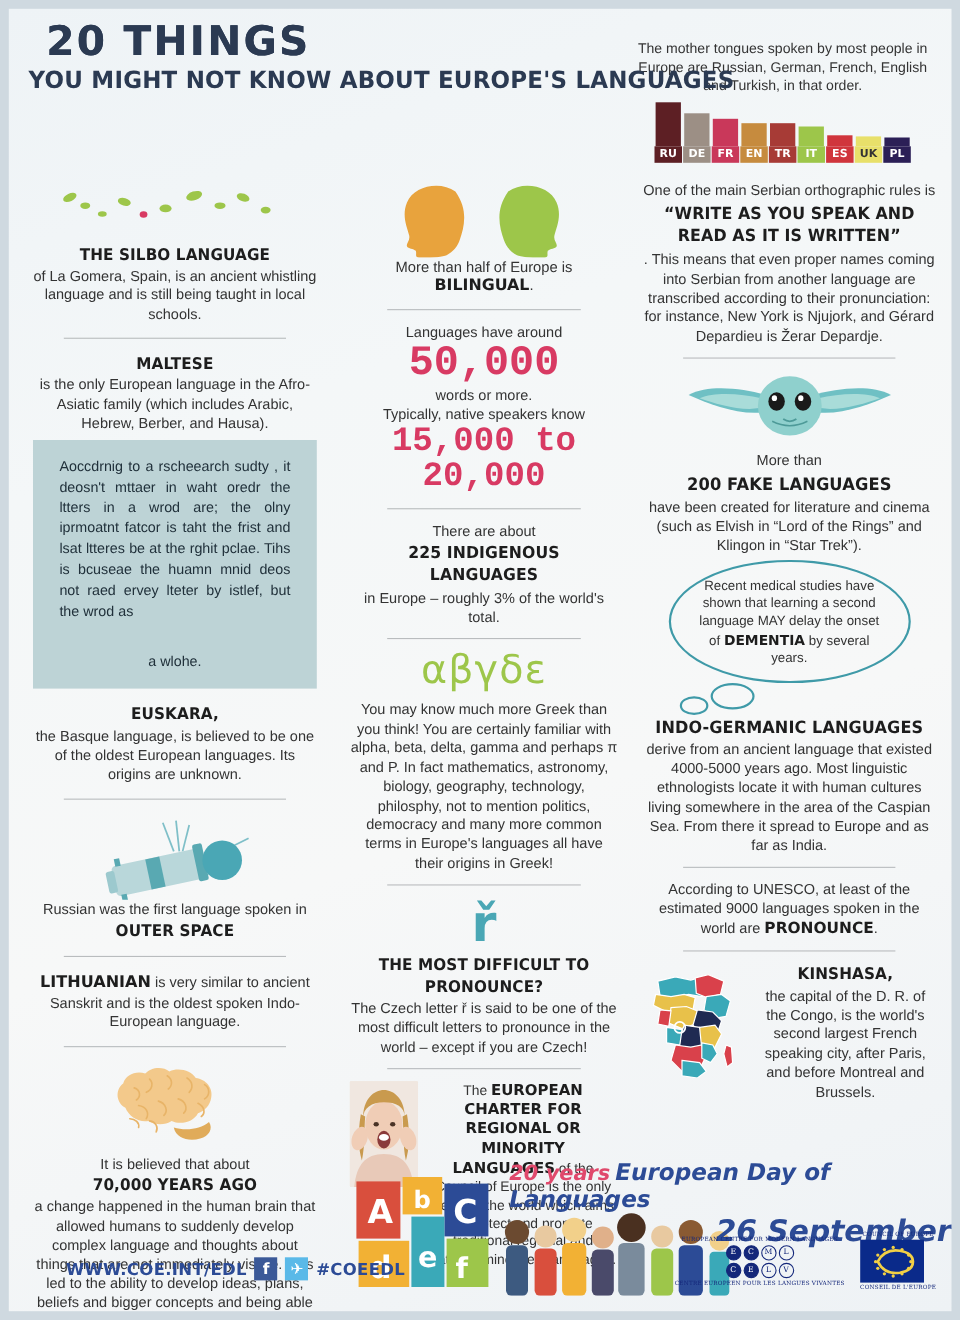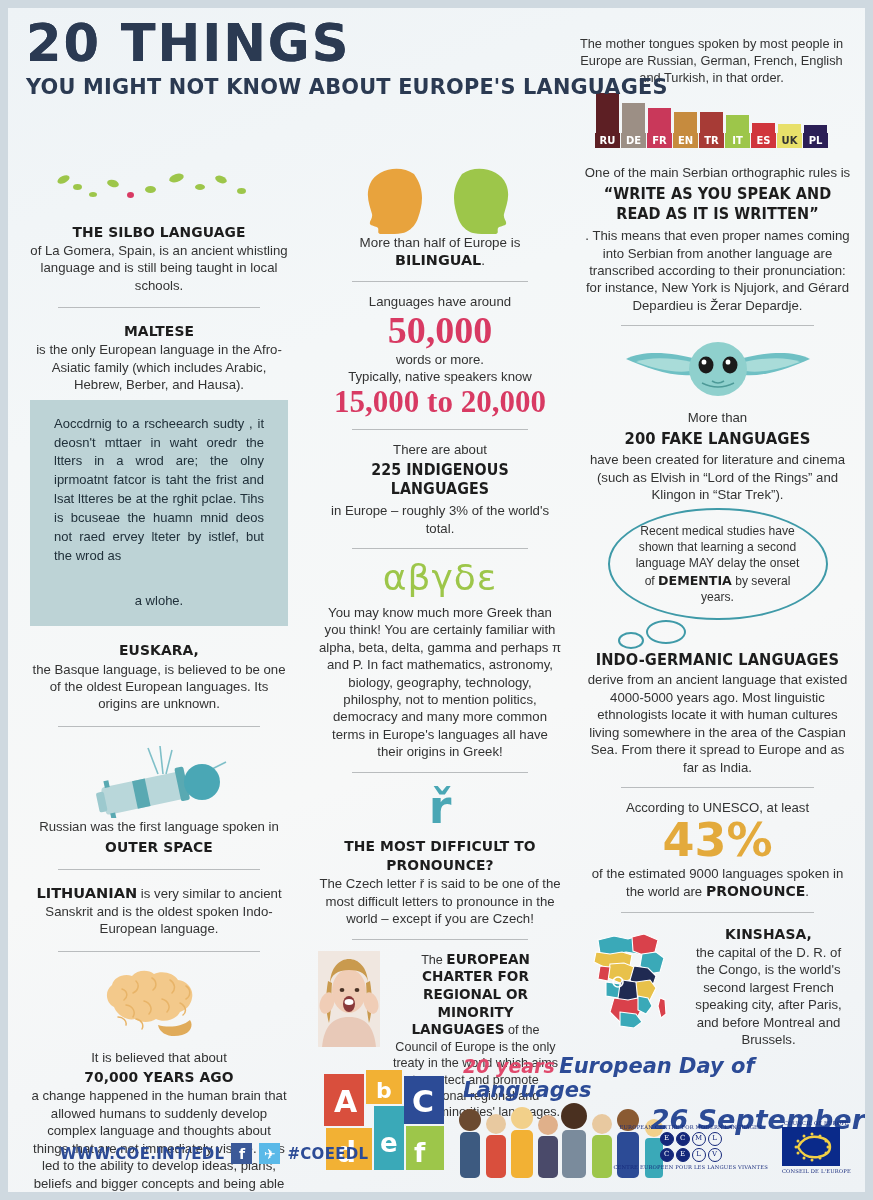"20 THINGS" .big-title { font-size: 51px -> 37px; margin: 0 0 6px 0 -> 0 0 6px 16px }
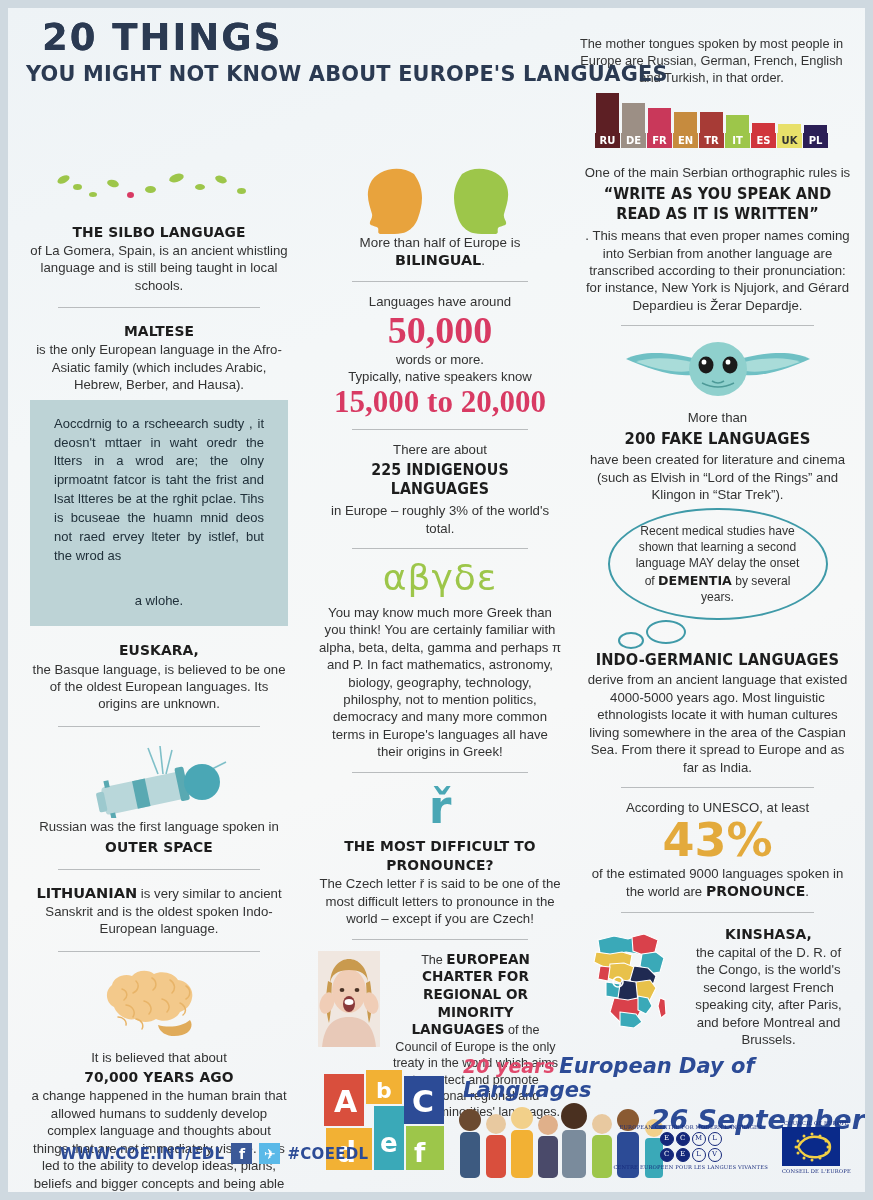"50,000" .num-pink { font-family: Liberation Serif, serif -> Liberation Mono, monospace }
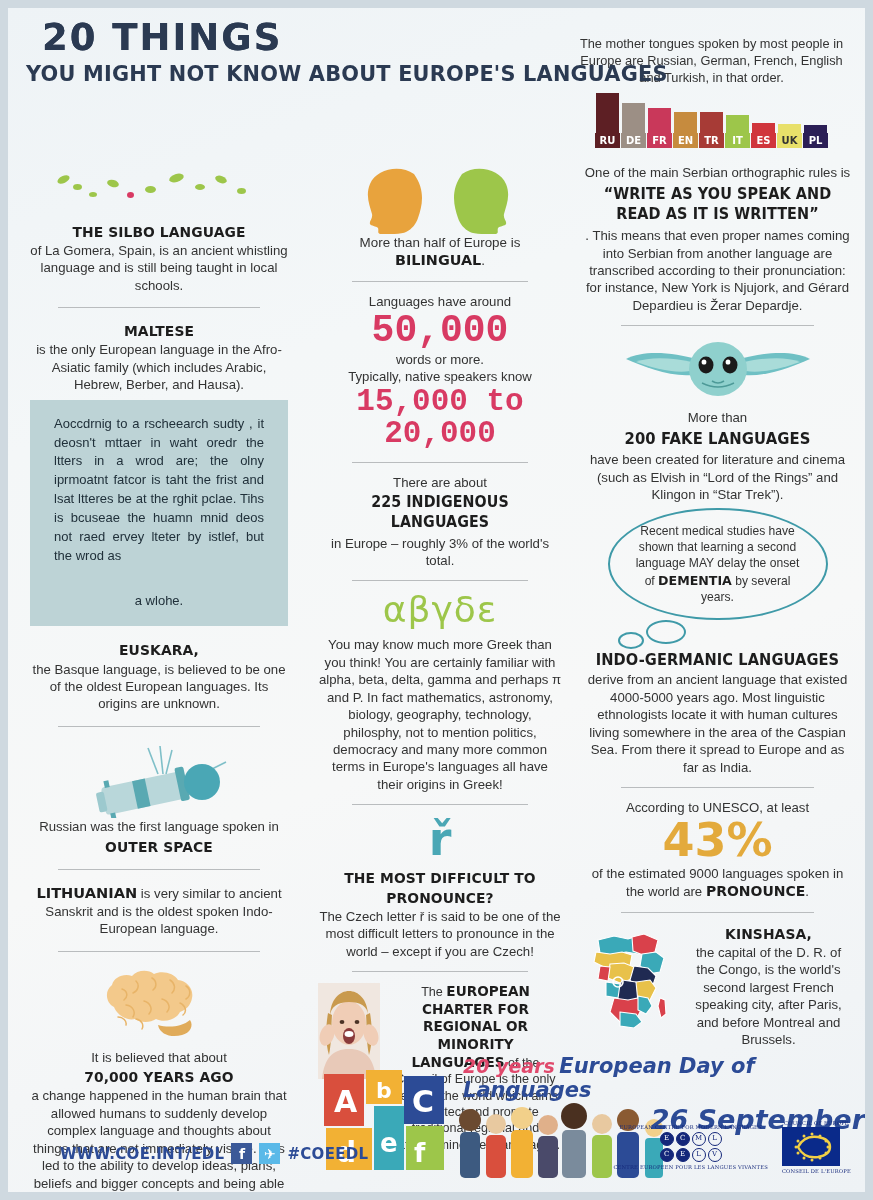"43%" span.num-gold { html: <span>43%</span> -> none }
